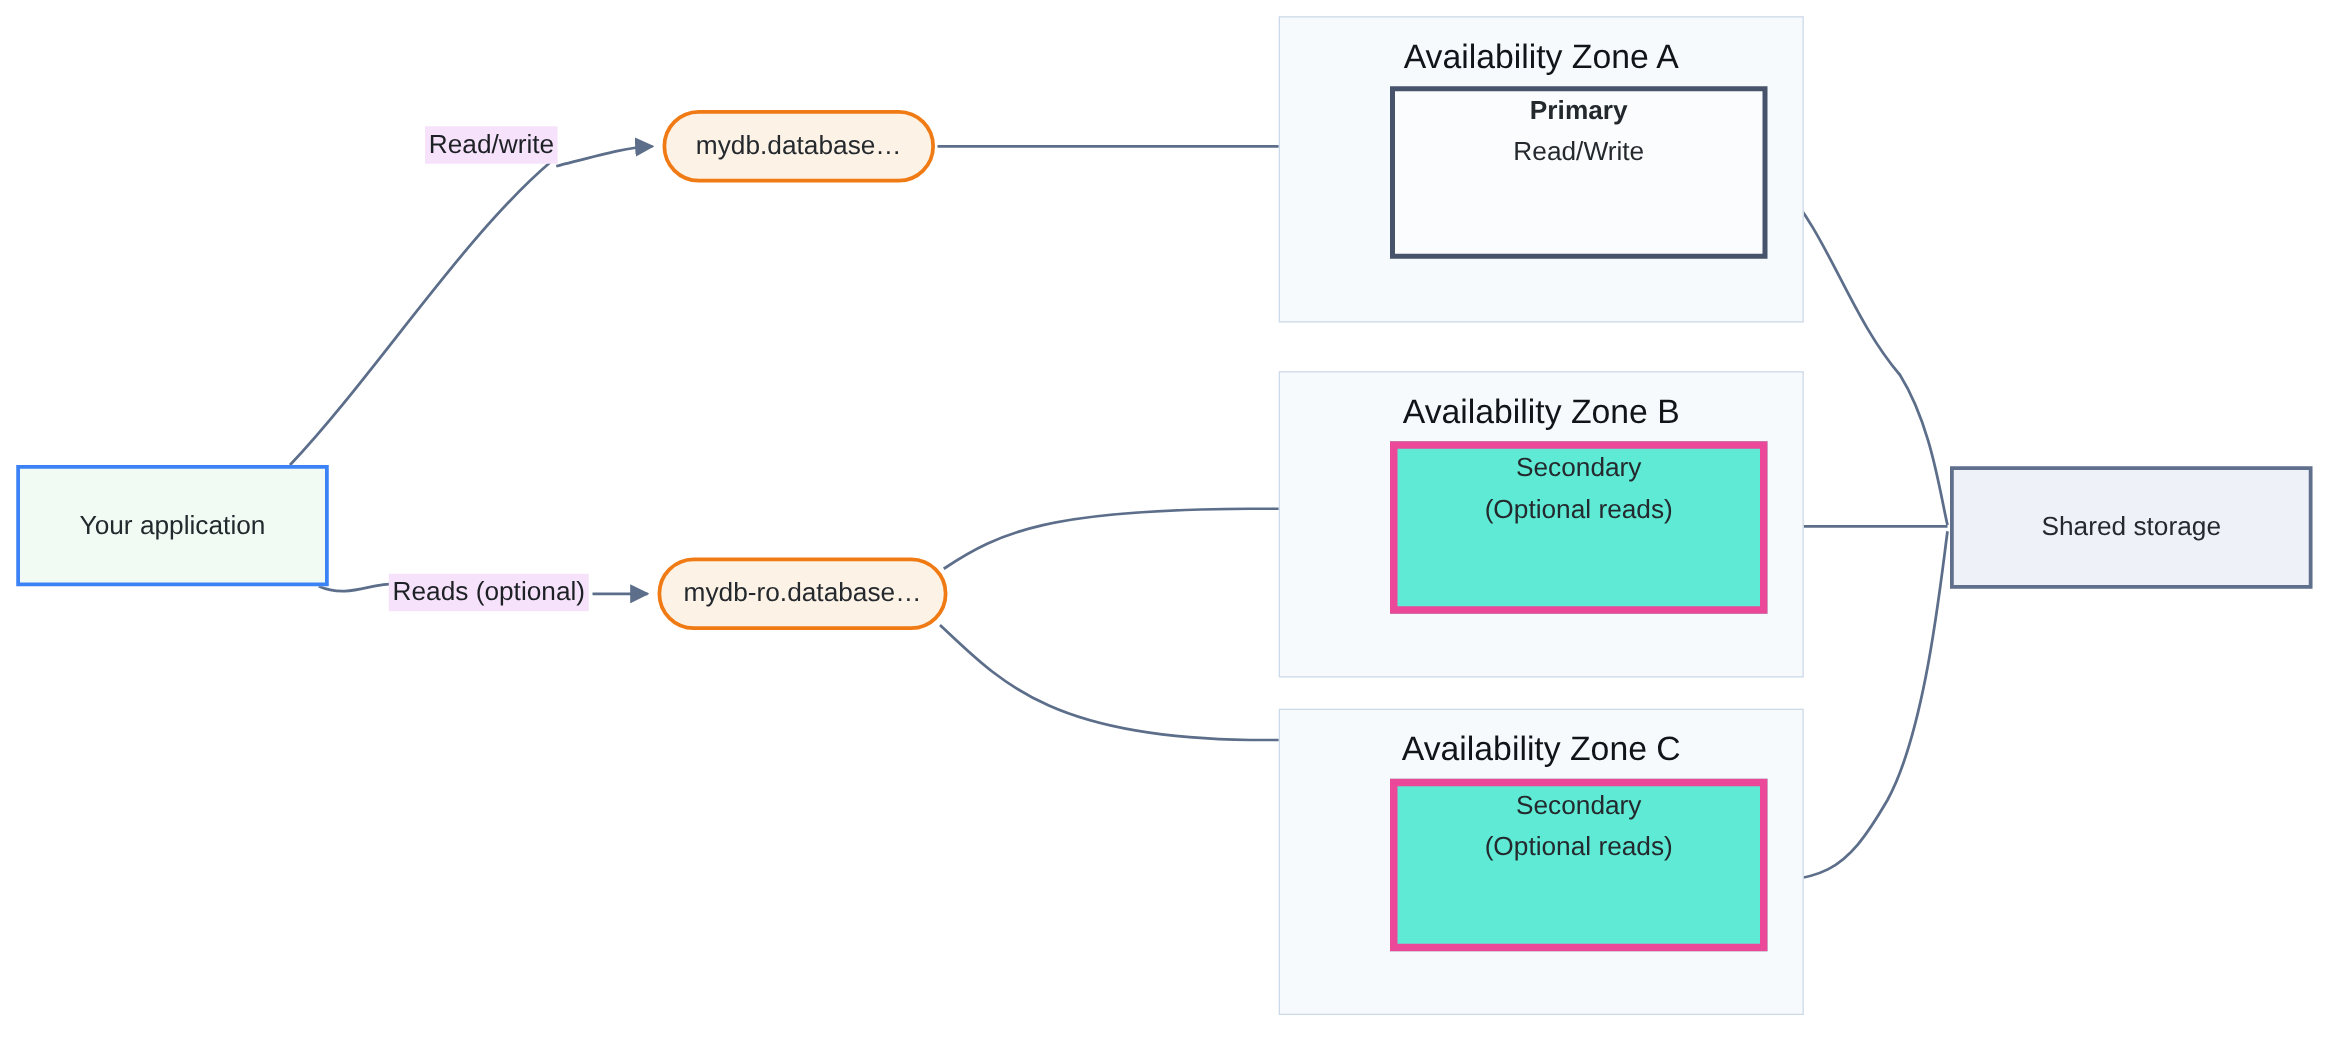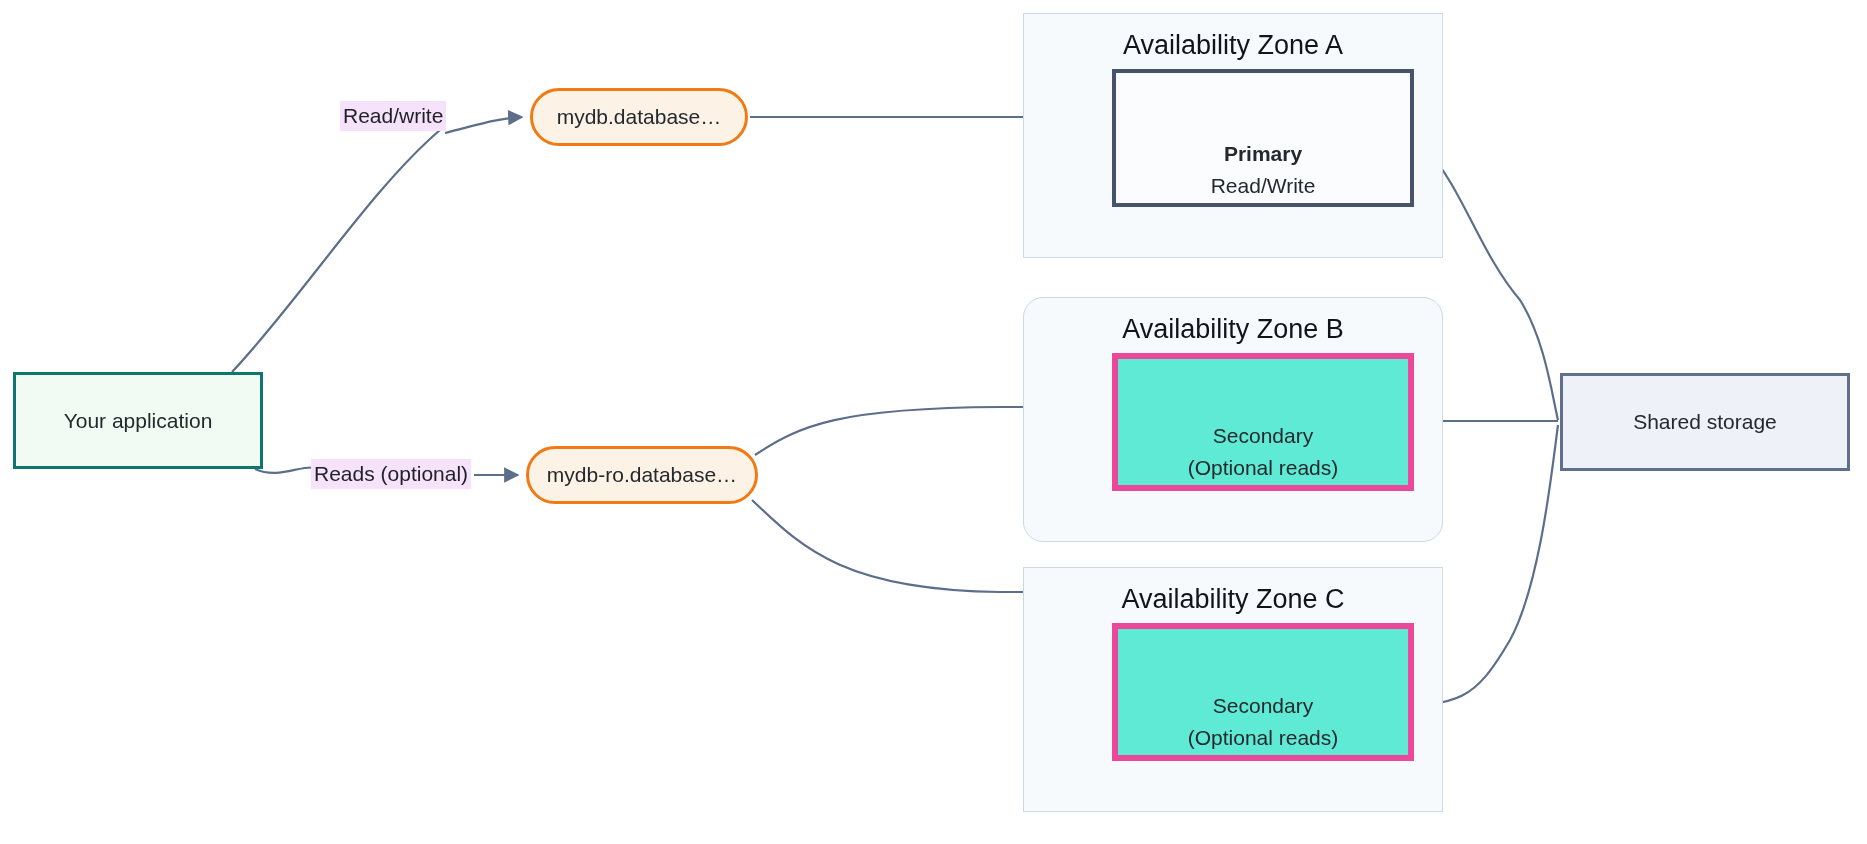"Primary" .db-box { justify-content: flex-end -> flex-start }
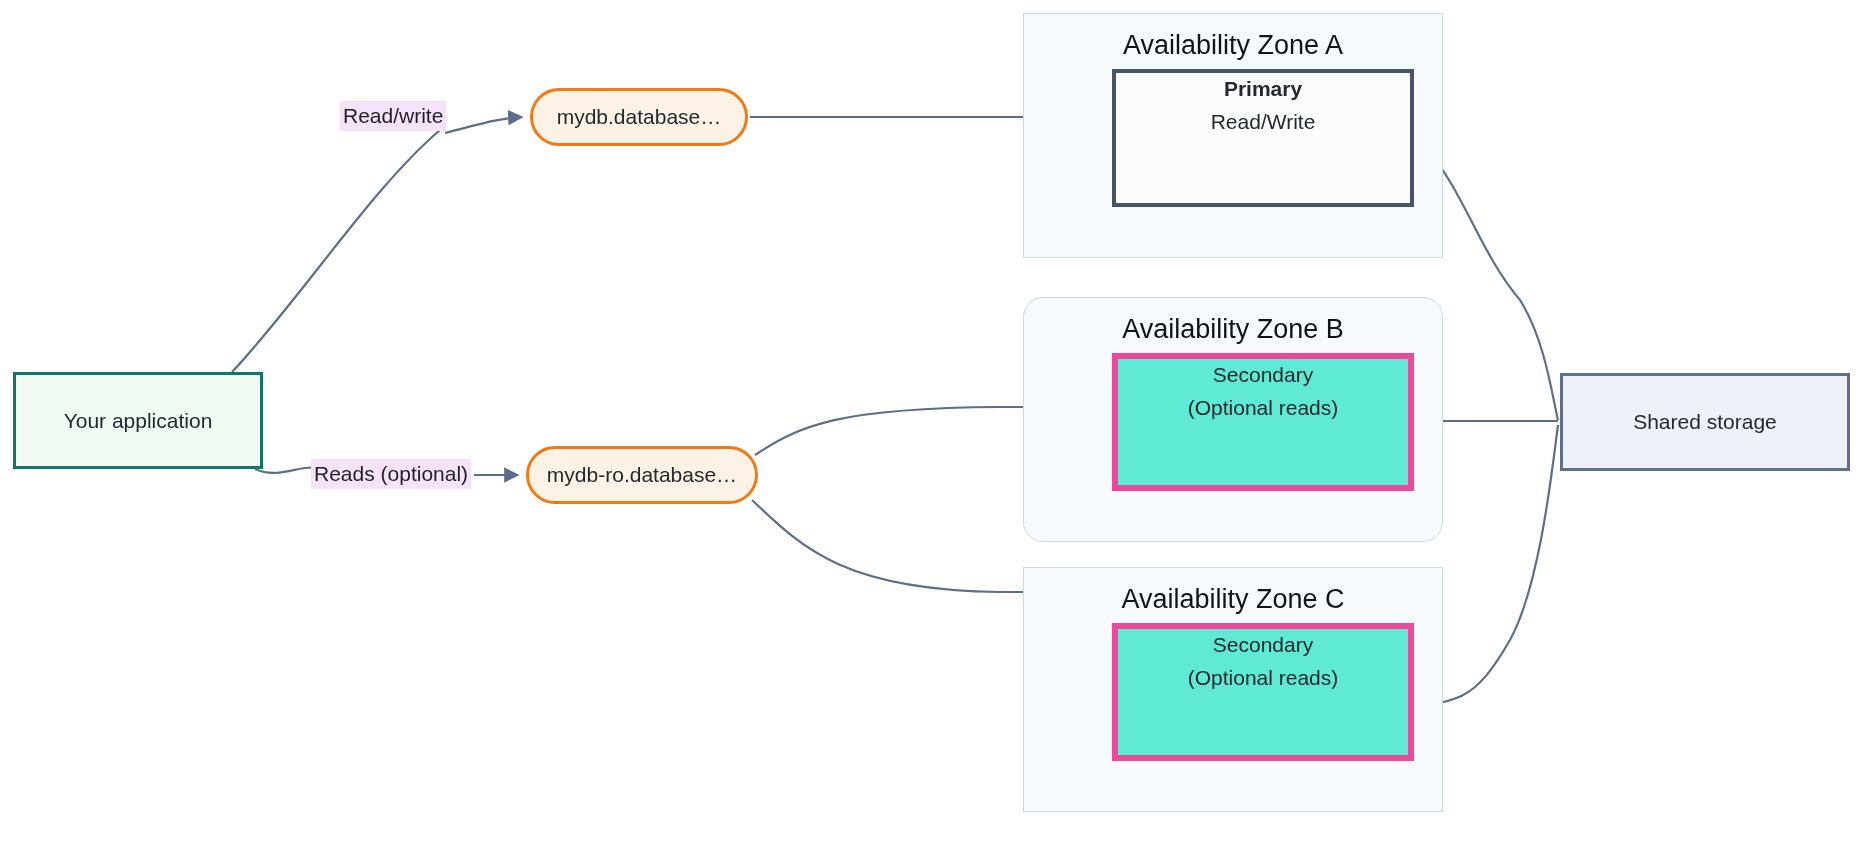"Availability Zone B" .az-b { border-radius: 20px -> none }
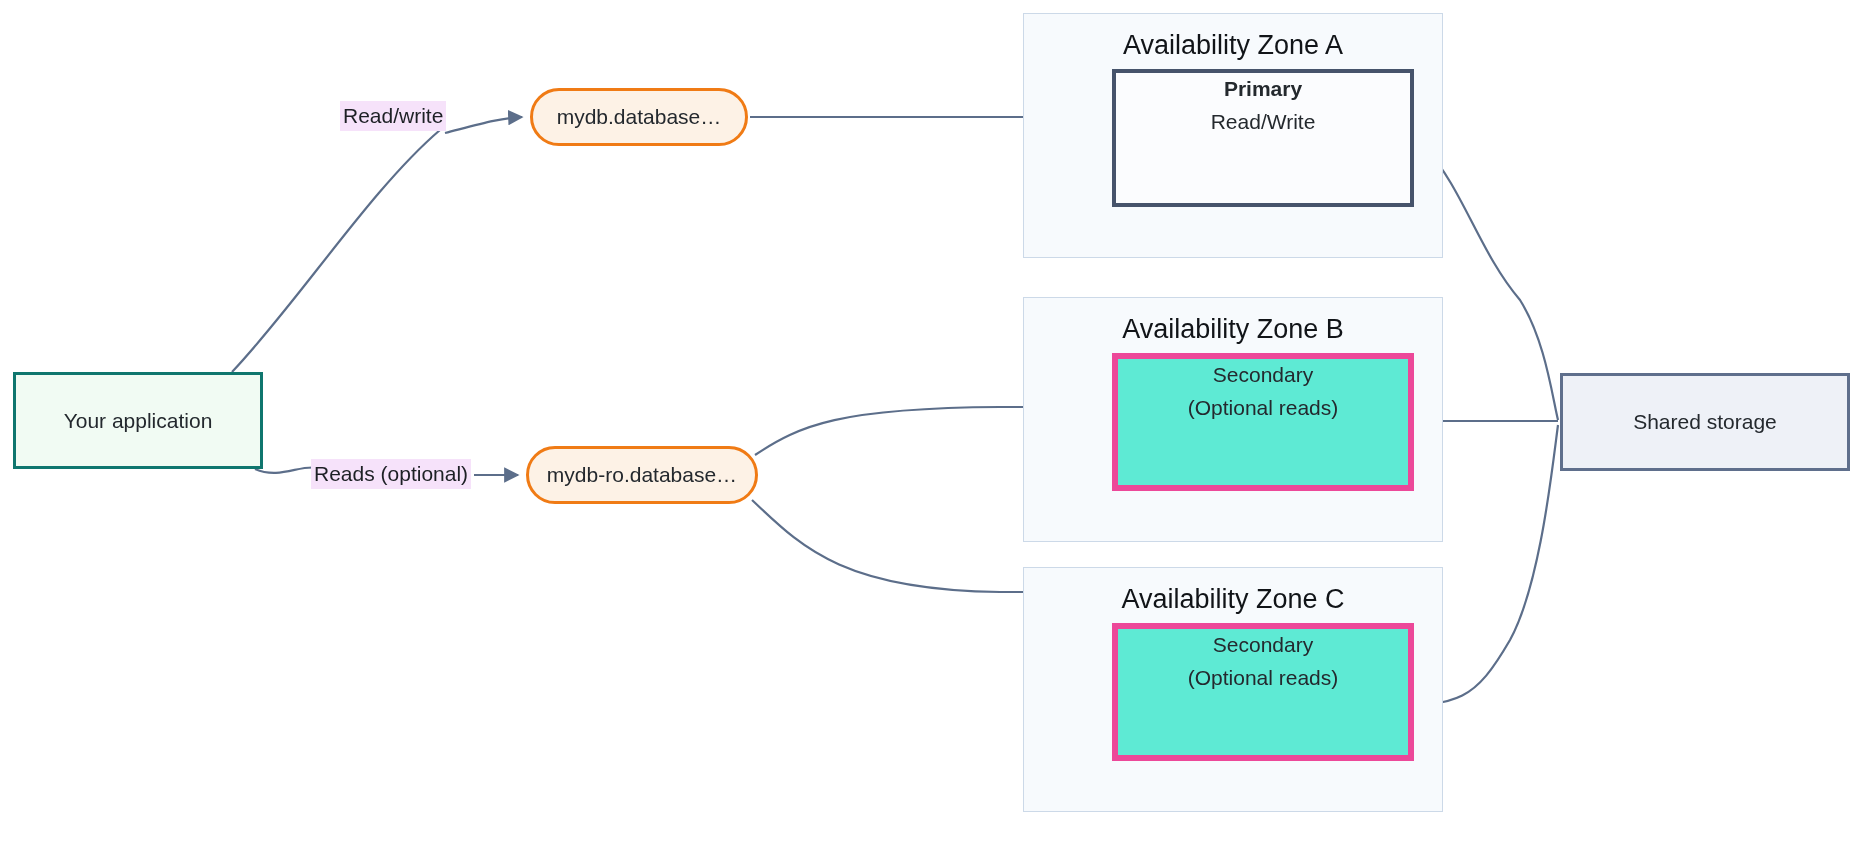"Your application" .app-node { border: 3px solid #0f766e -> 3px solid #3b82f6 }
